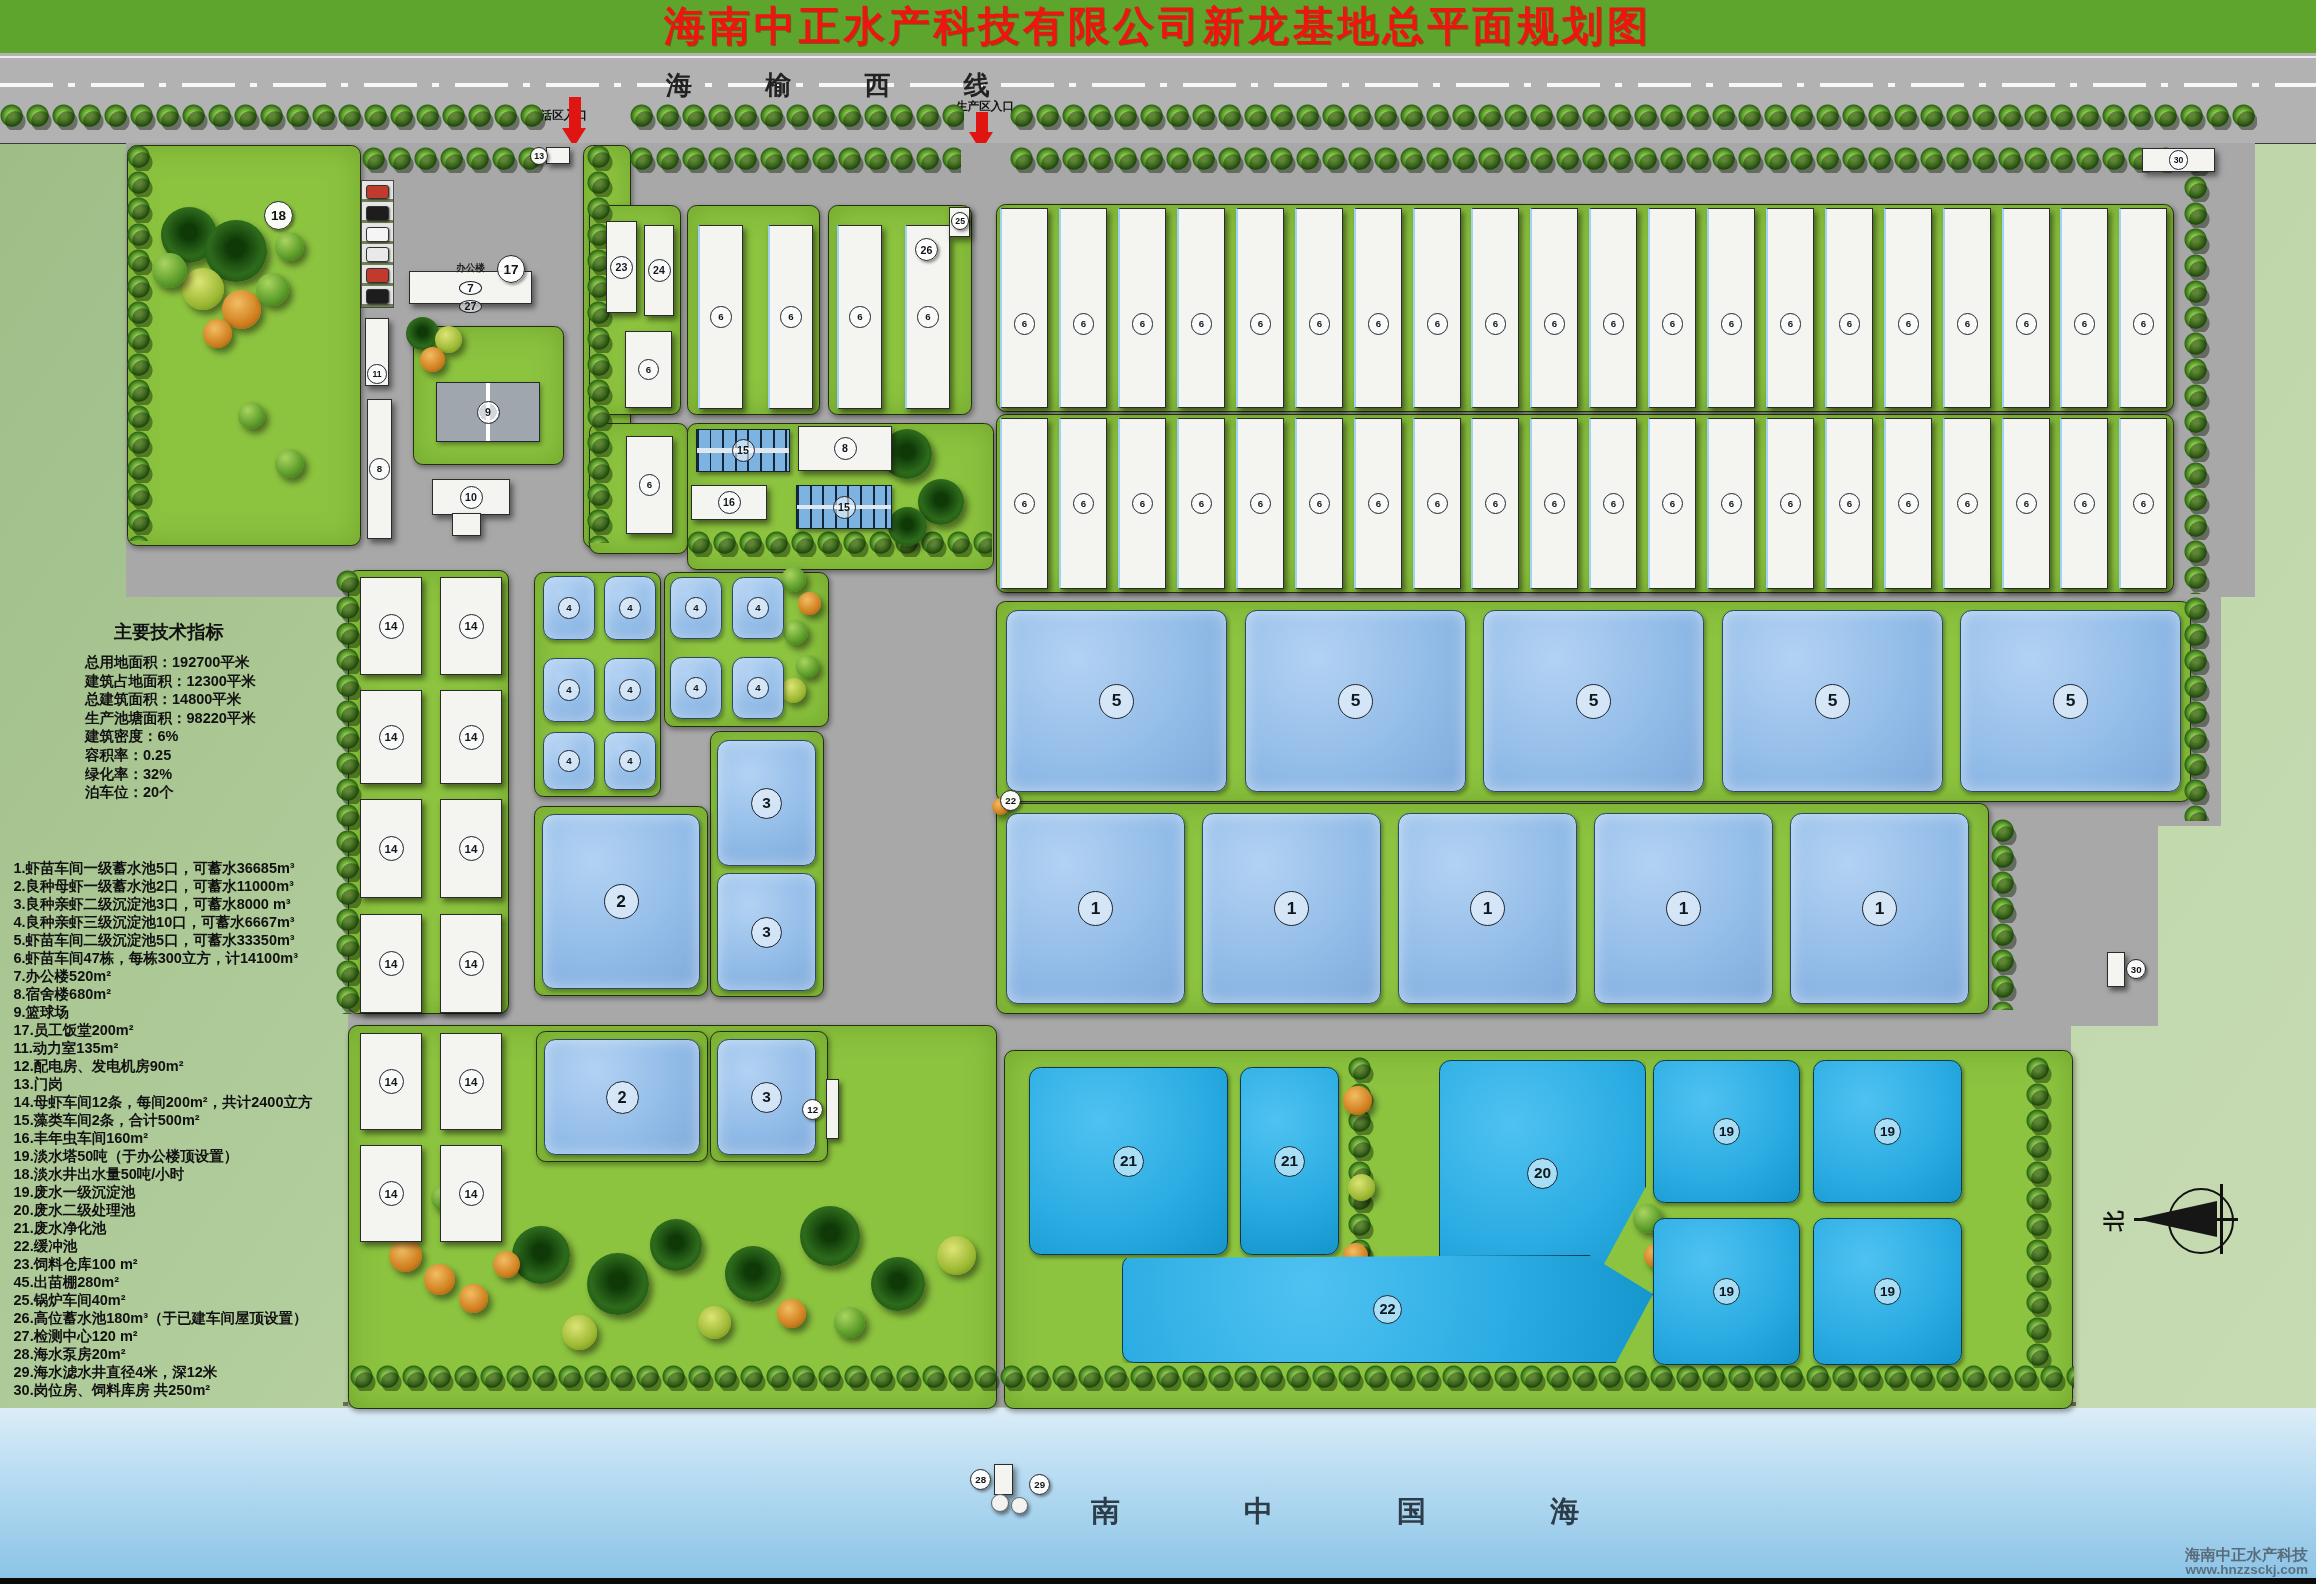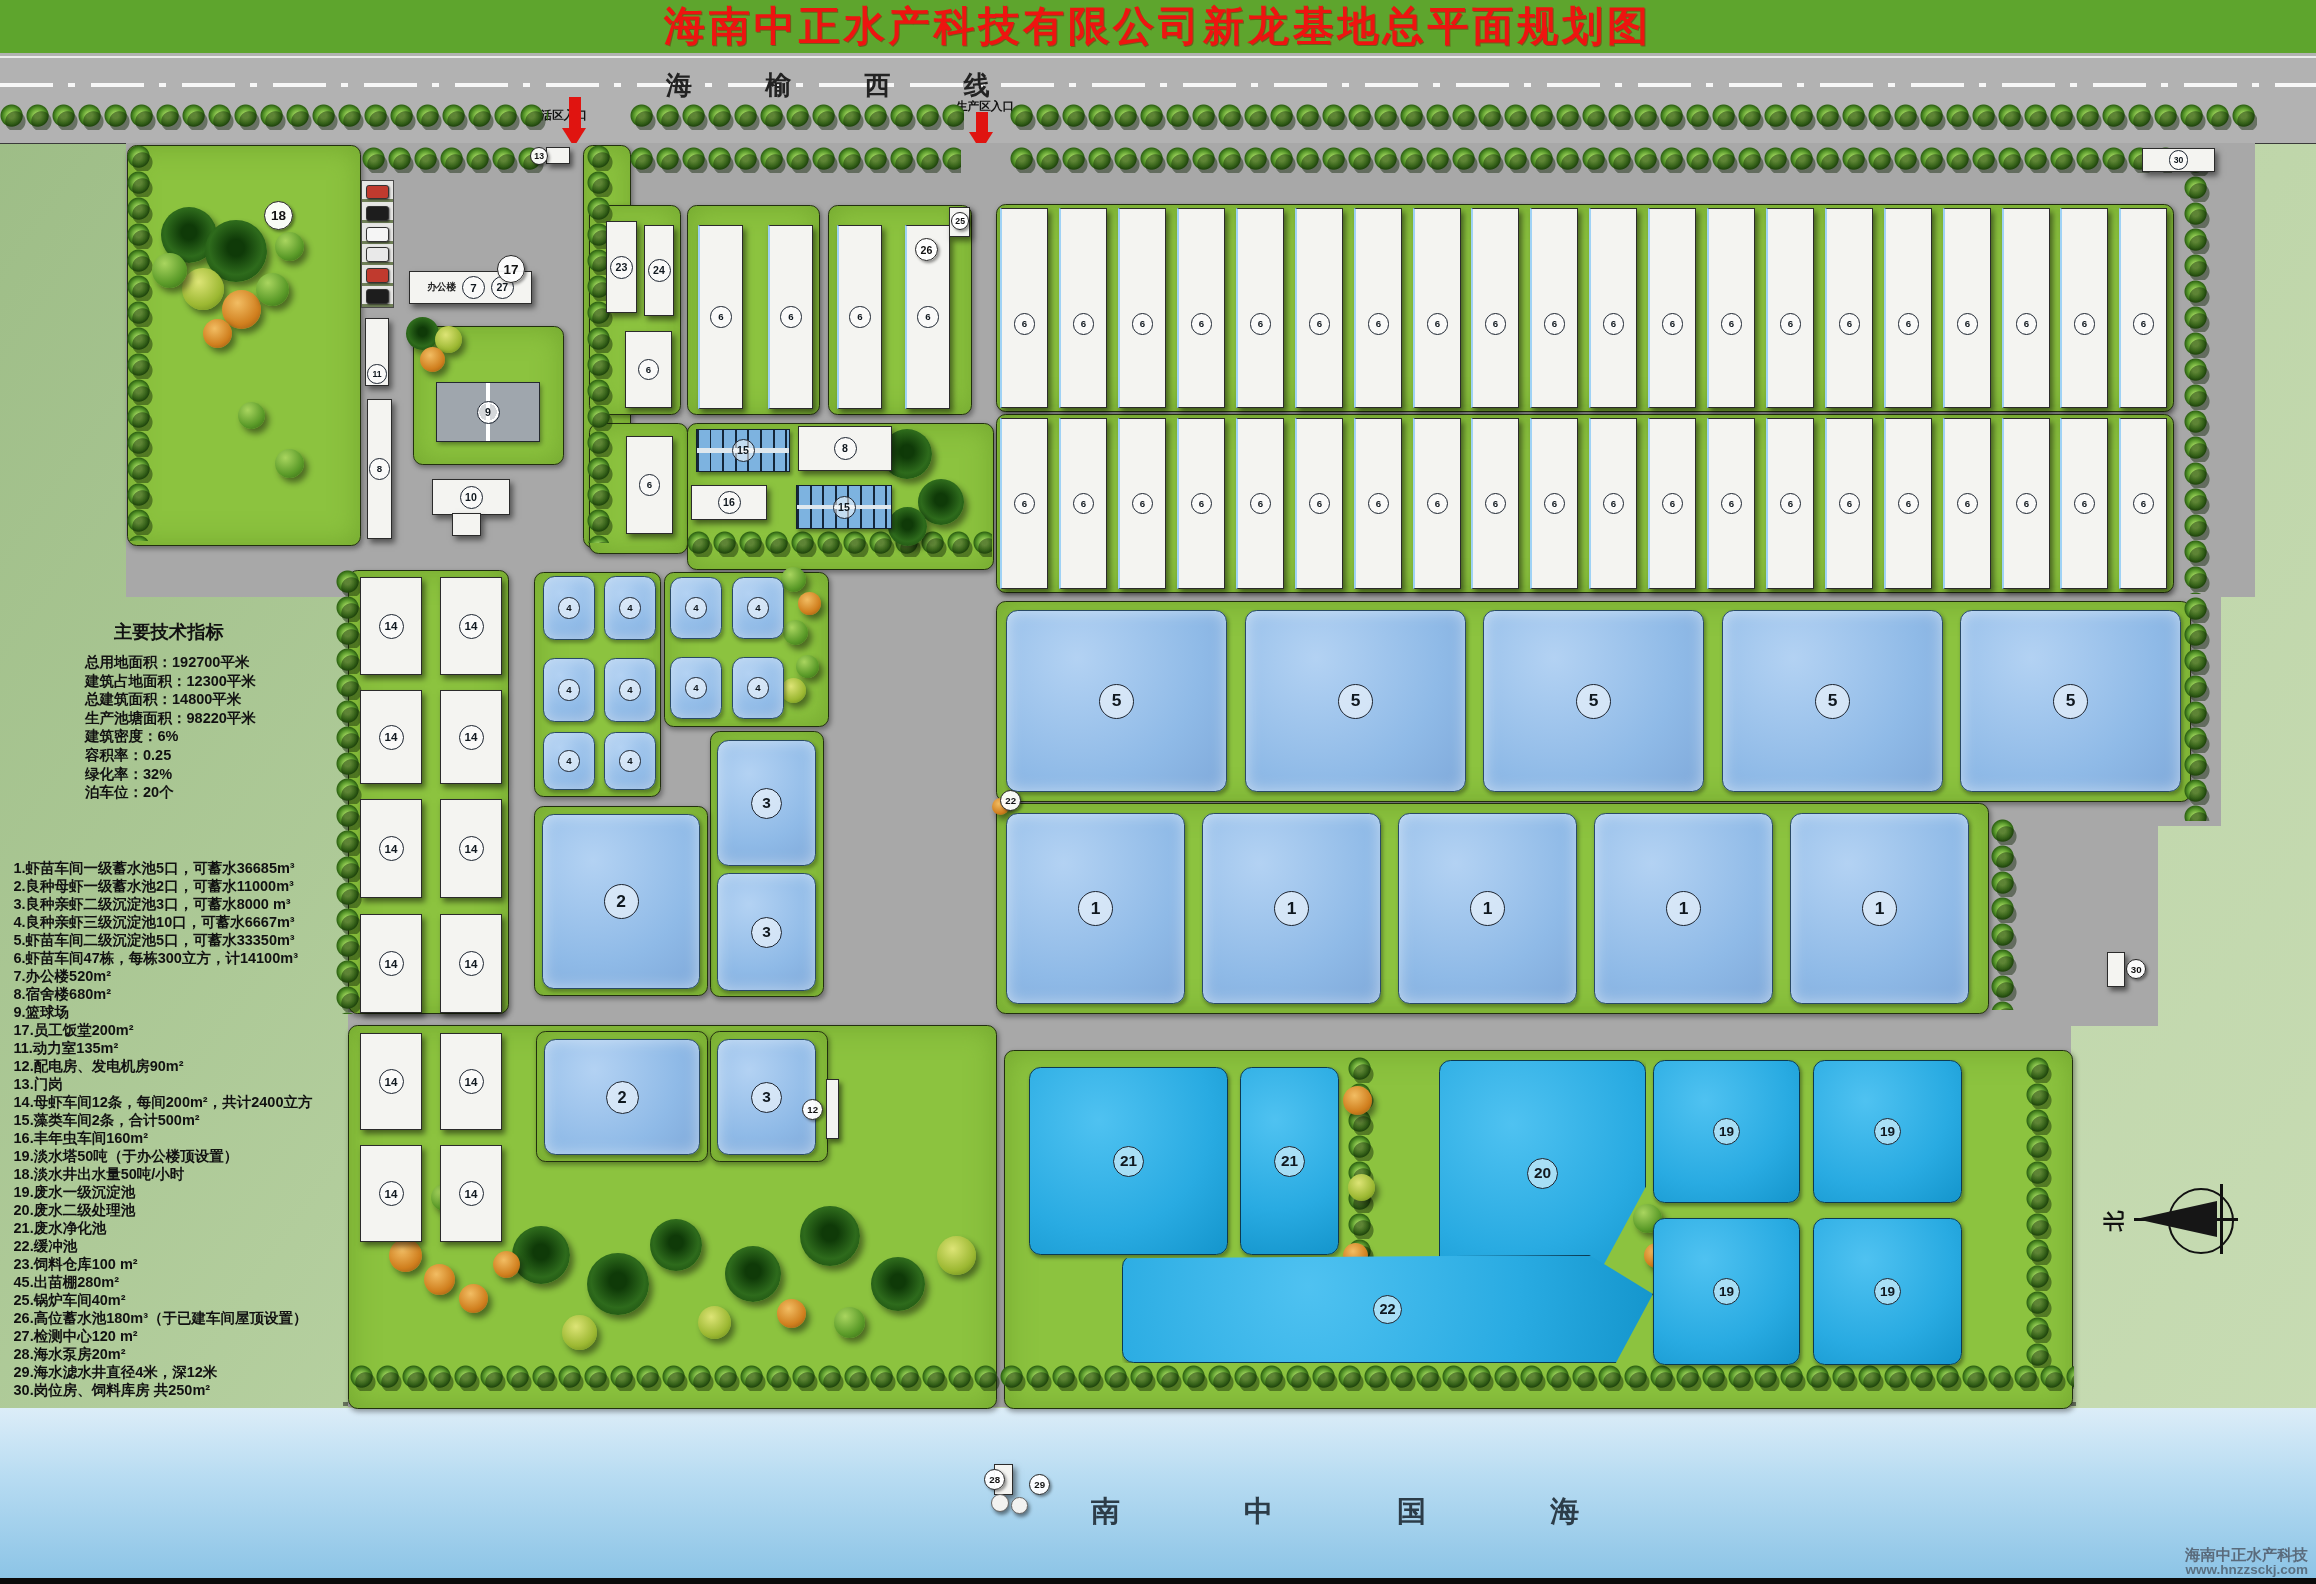"办公楼" #office { flex-direction: none -> column }
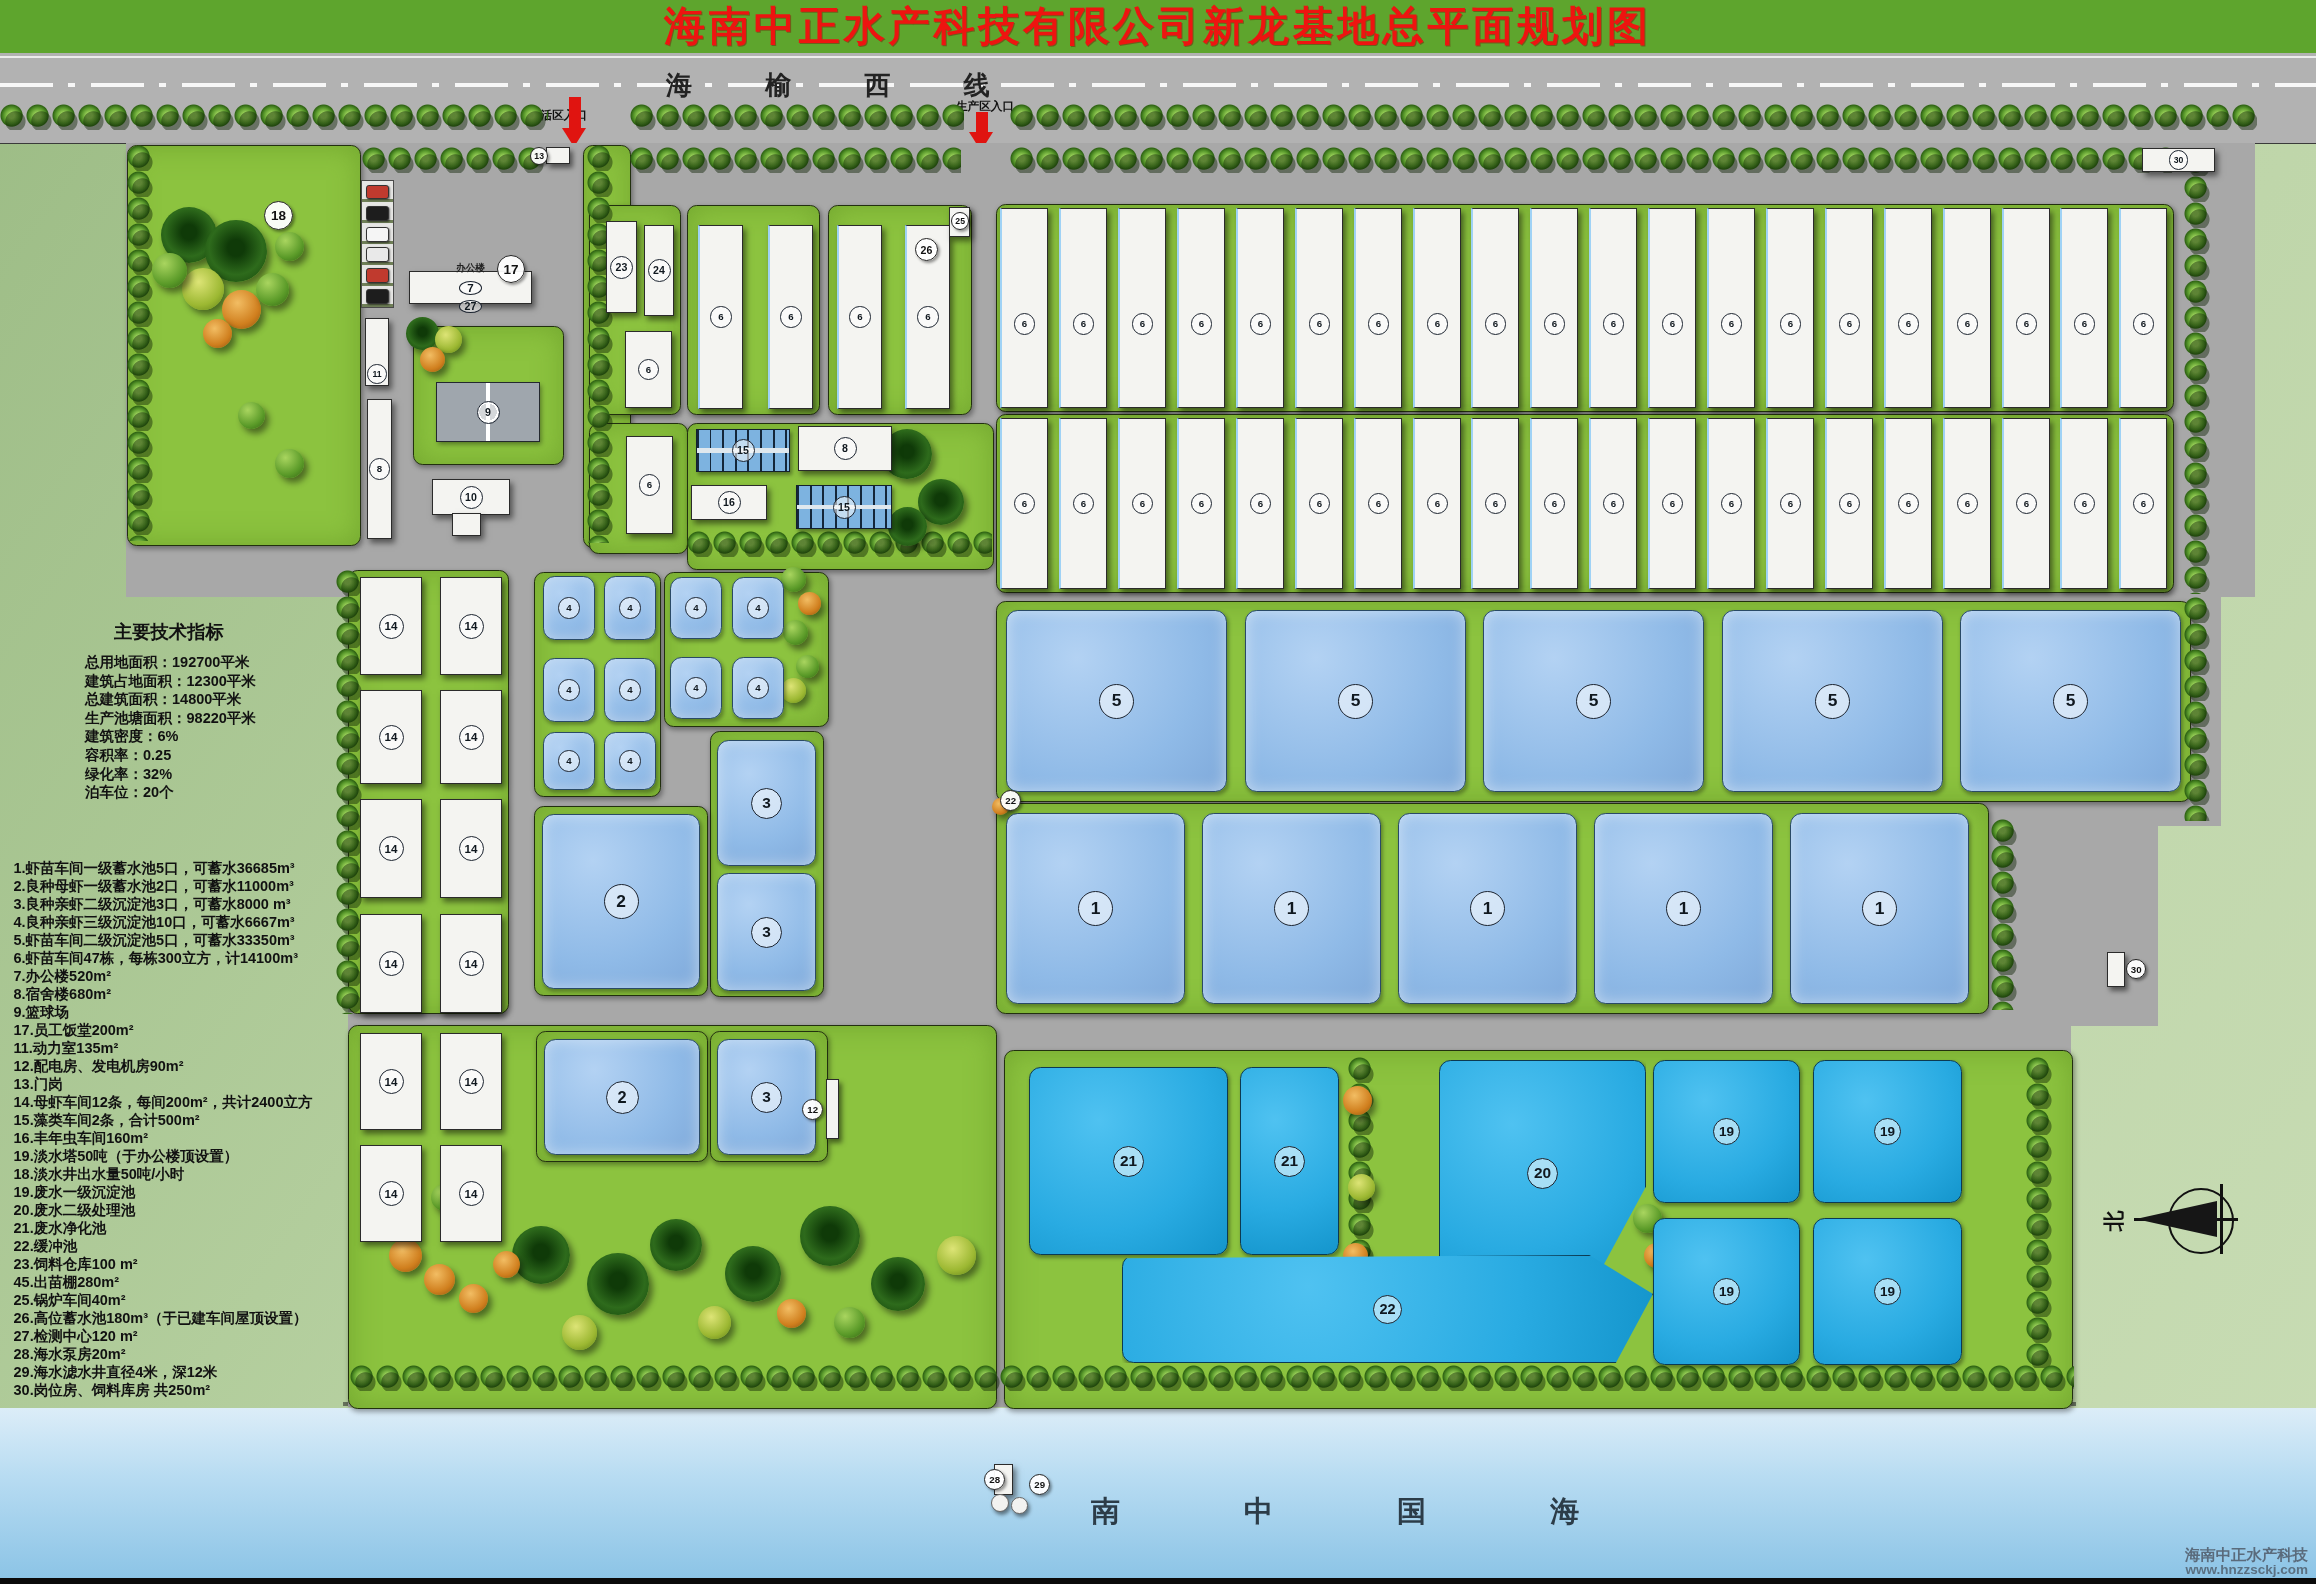"28" div.abs { margin-left: 14px -> none }
